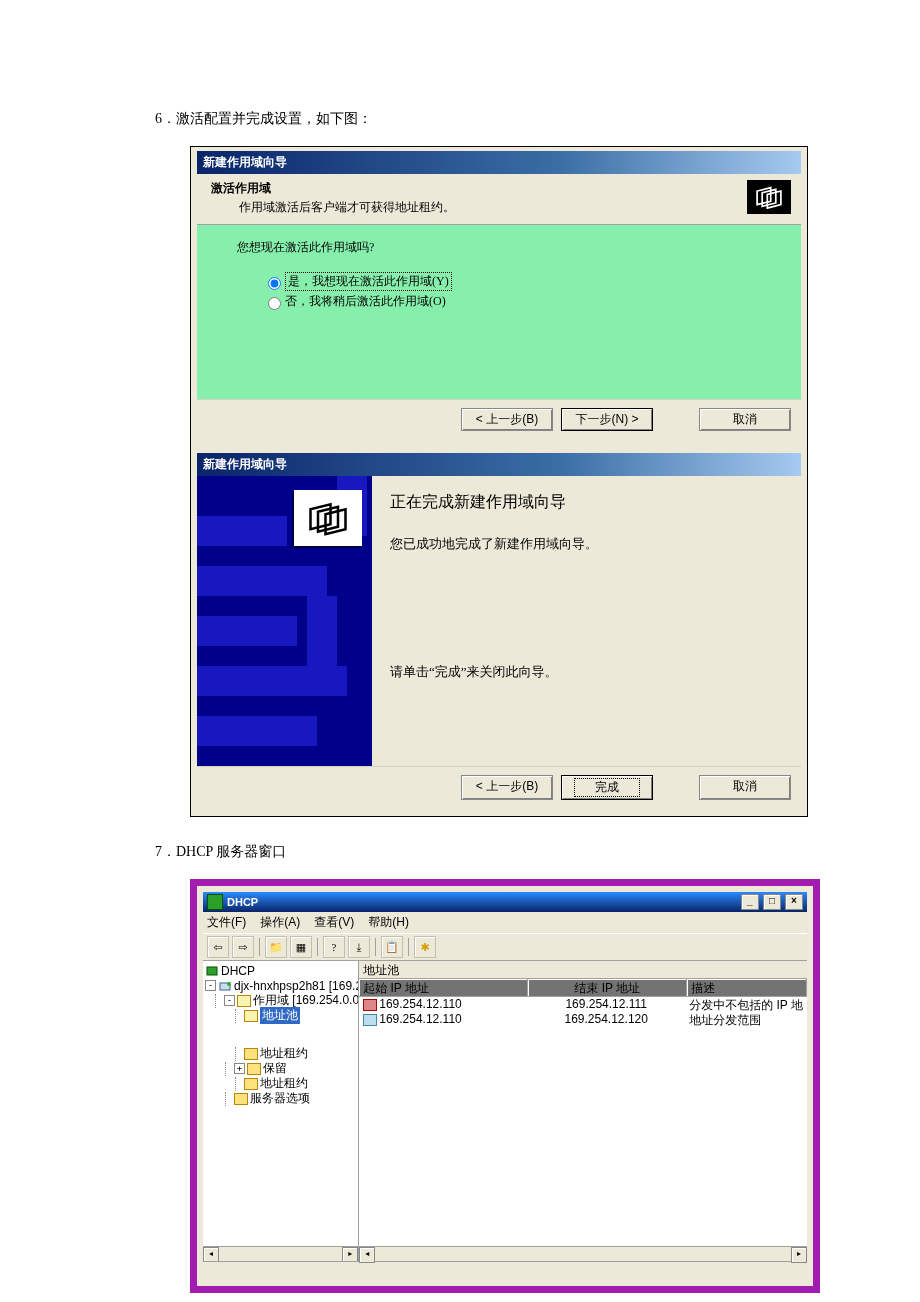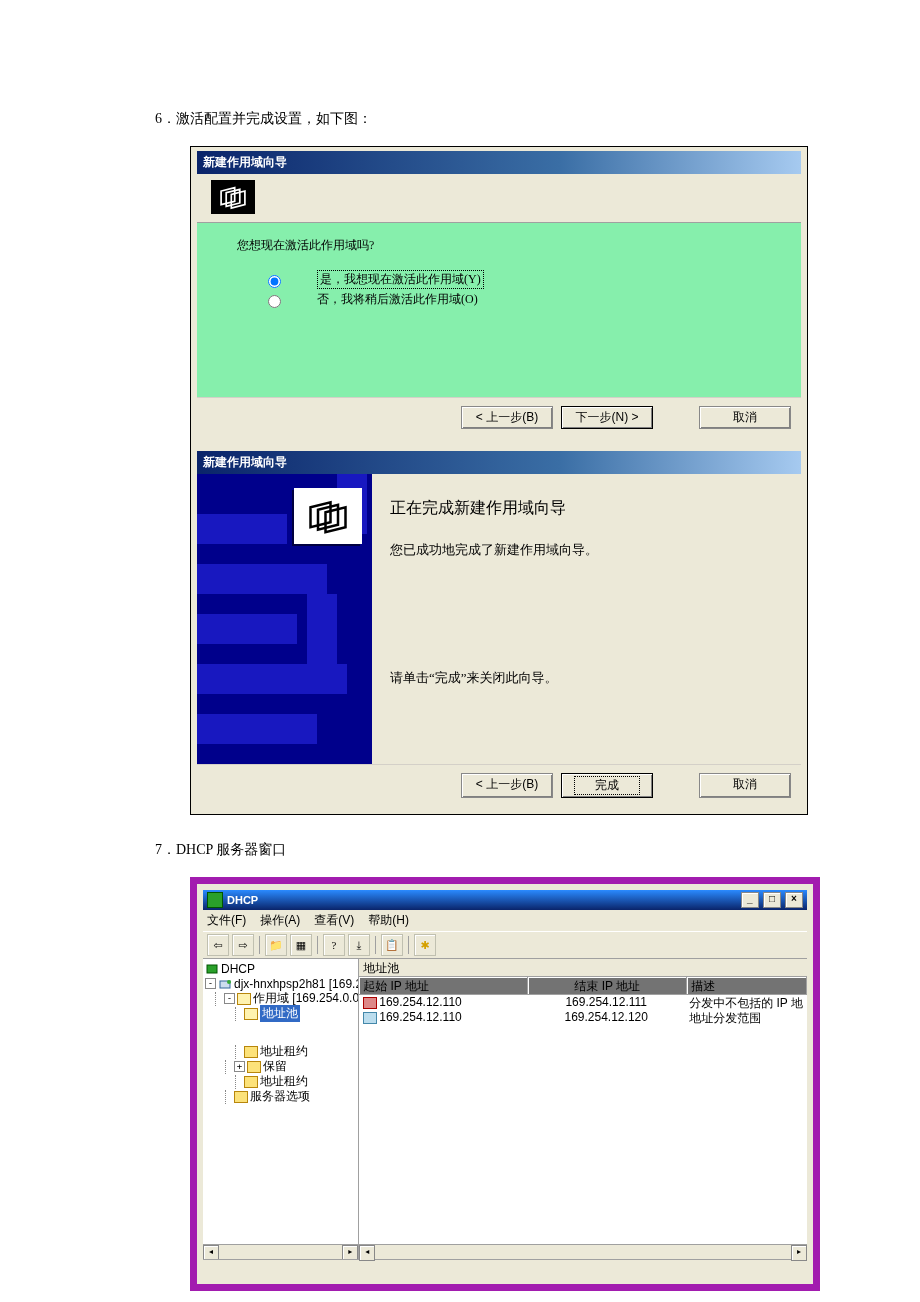"激活作用域" div.wizard-header-text { html: none -> <div> <div>激活作用域</div> <div>作用域激活后客户端才可获得地址租约。</div> </div> }
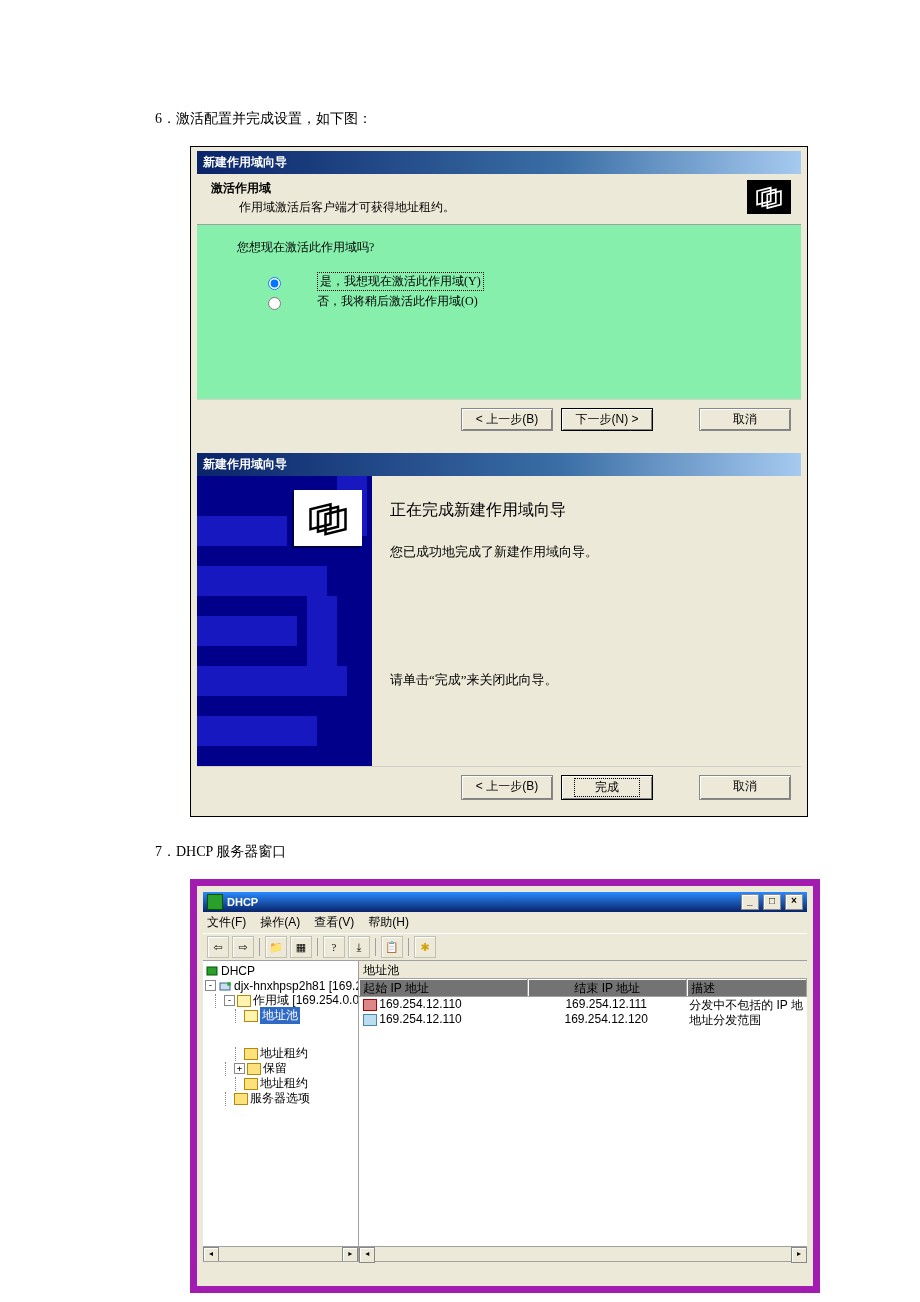"是，我想现在激活此作用域(Y)" .radio-row { gap: 32px -> none }
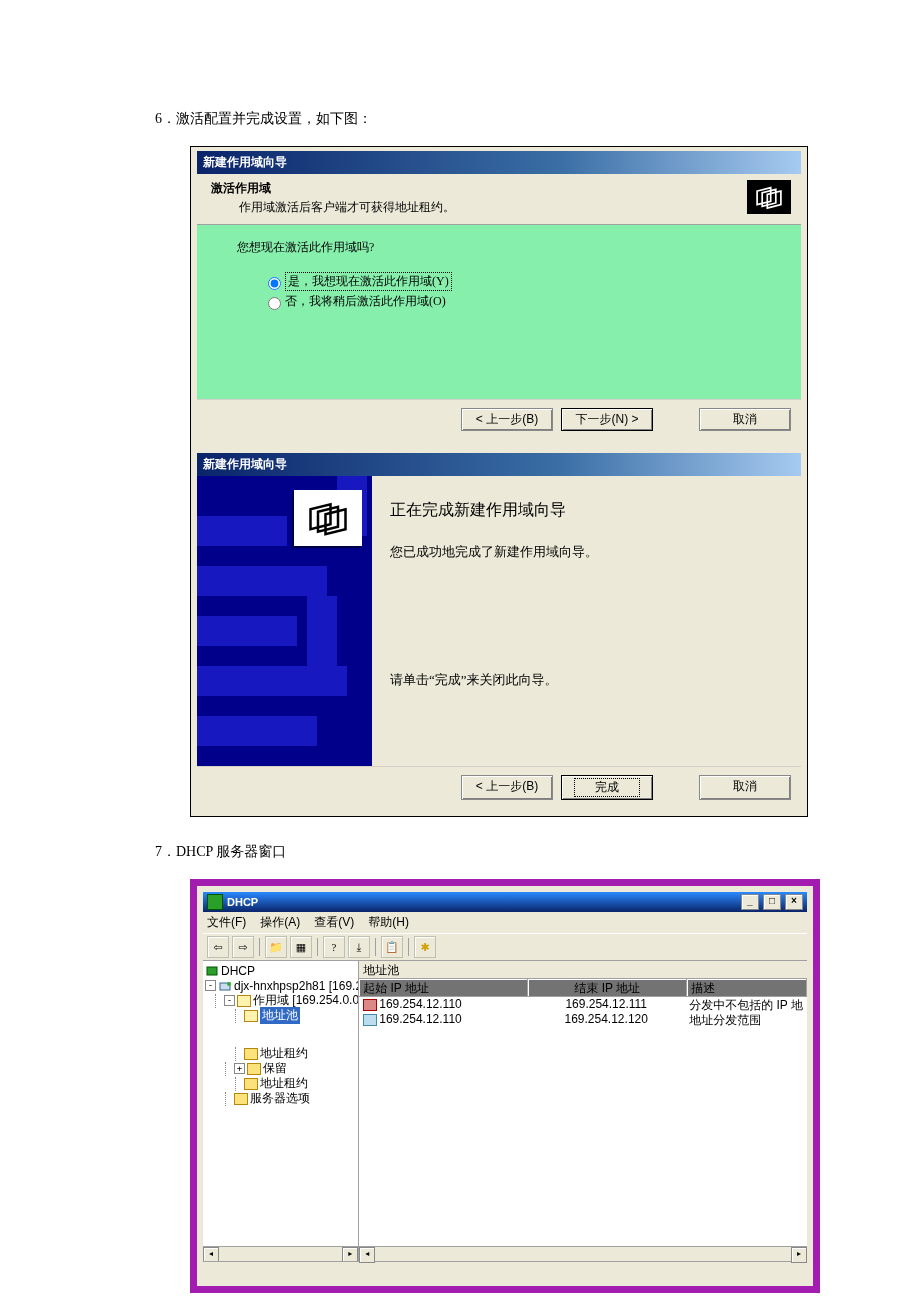"正在完成新建作用域向导" .wizard2-right { padding: 24px 14px 10px 18px -> 16px 14px 10px 18px }
